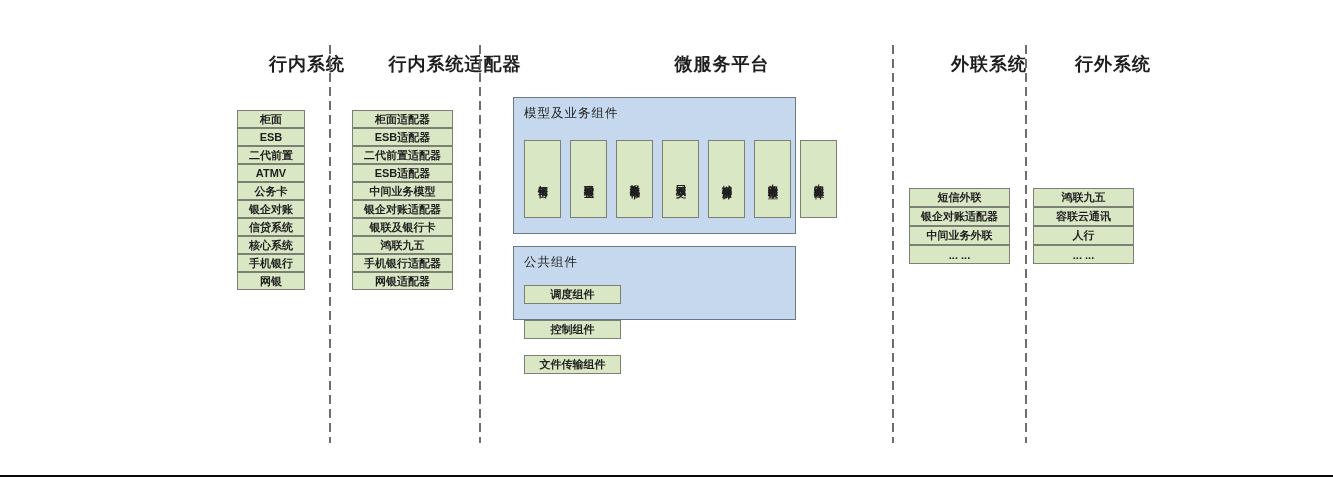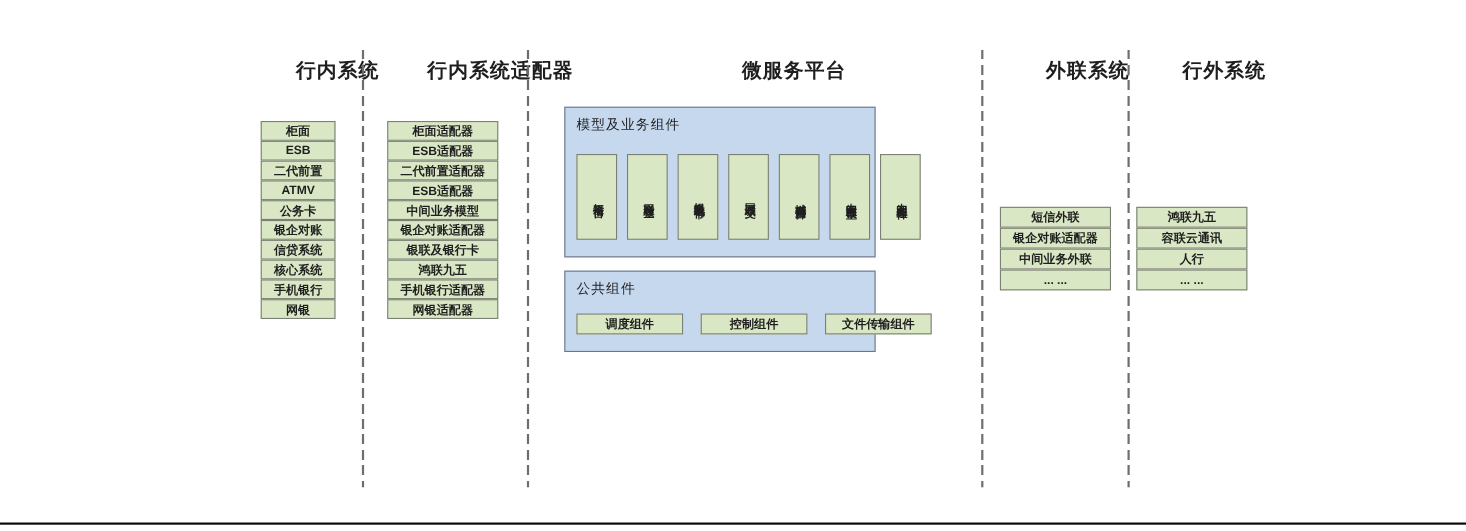"调度组件" .hrow { flex-direction: none -> column }
